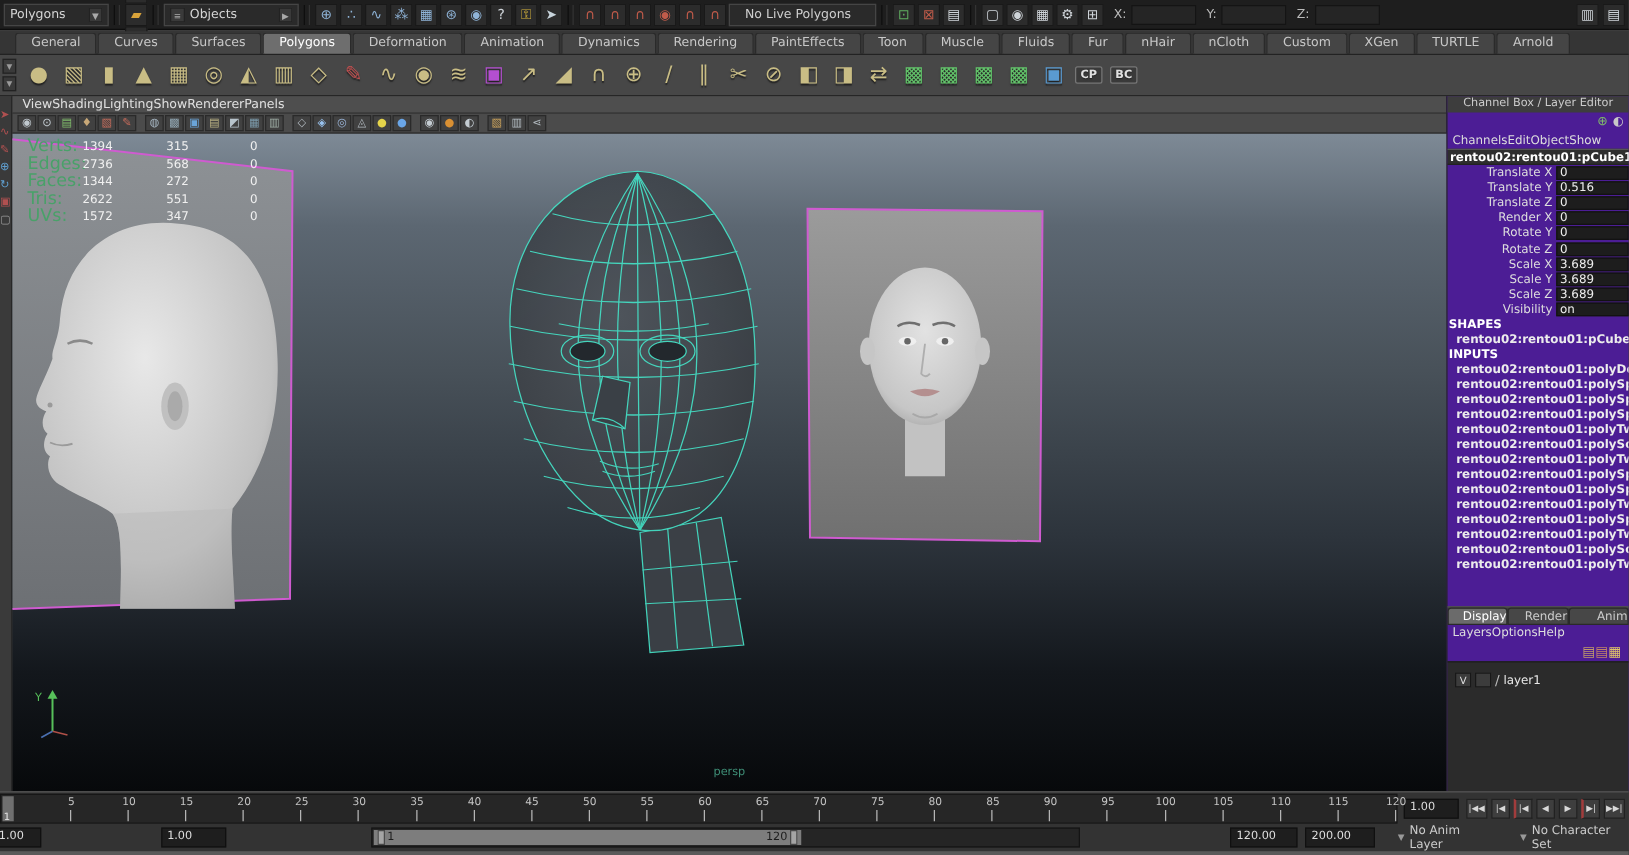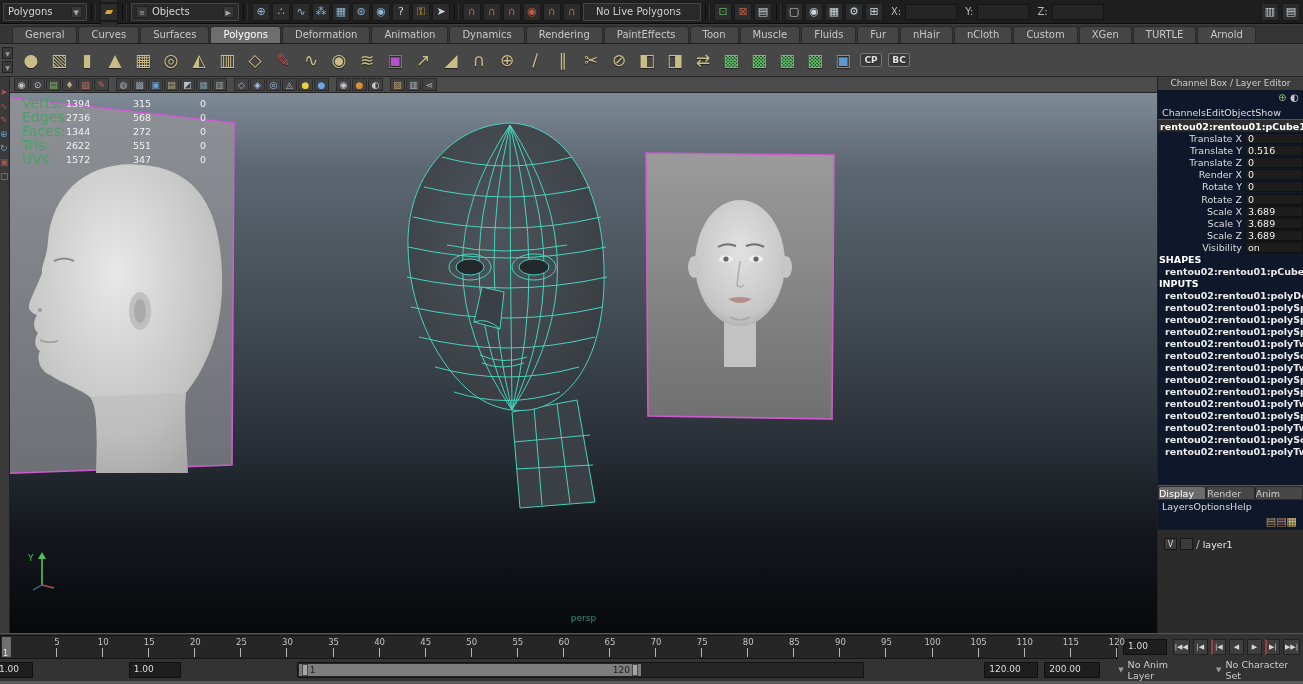"ViewShadingLightingShowRendererPanels" div.vpmenu { html: none -> <div> <span><span>View</span><span>Shading</span><span>Lighting</span><span>Show</span><span>Renderer</span><span>Panels</span></span> </div> }
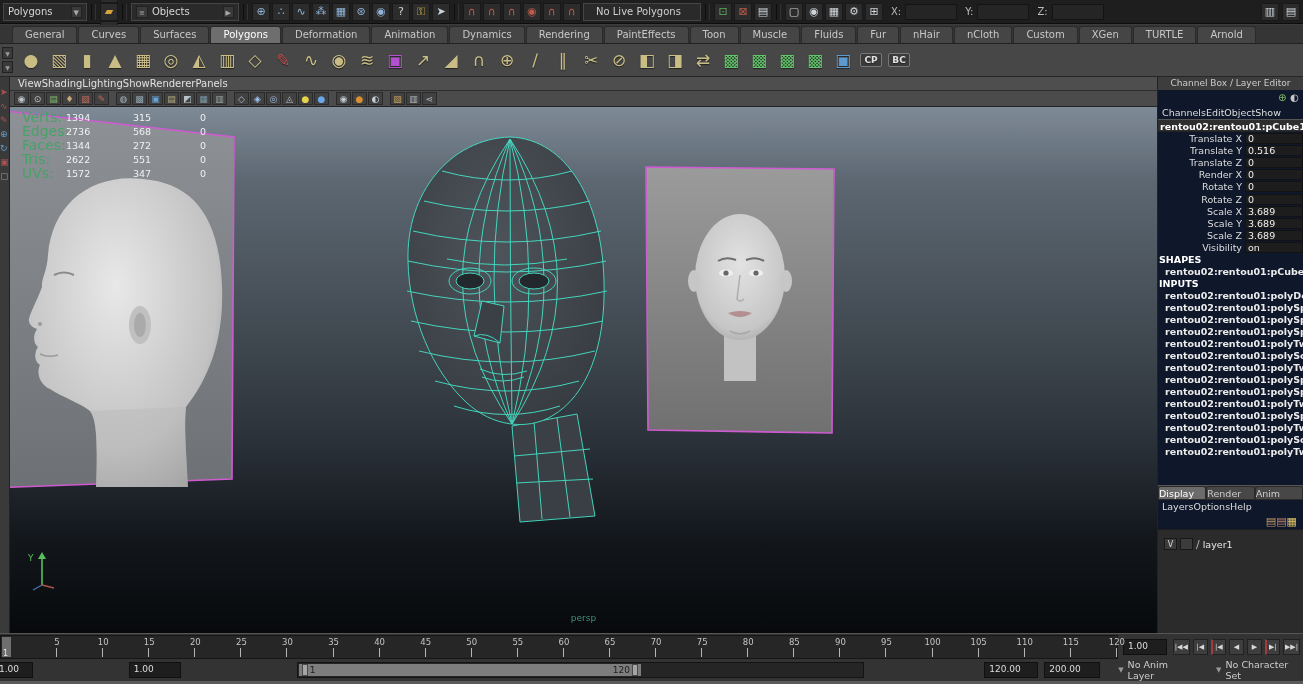"Channel Box / Layer Editor" .rpanel { background: #0f172a -> #4c1d95 }
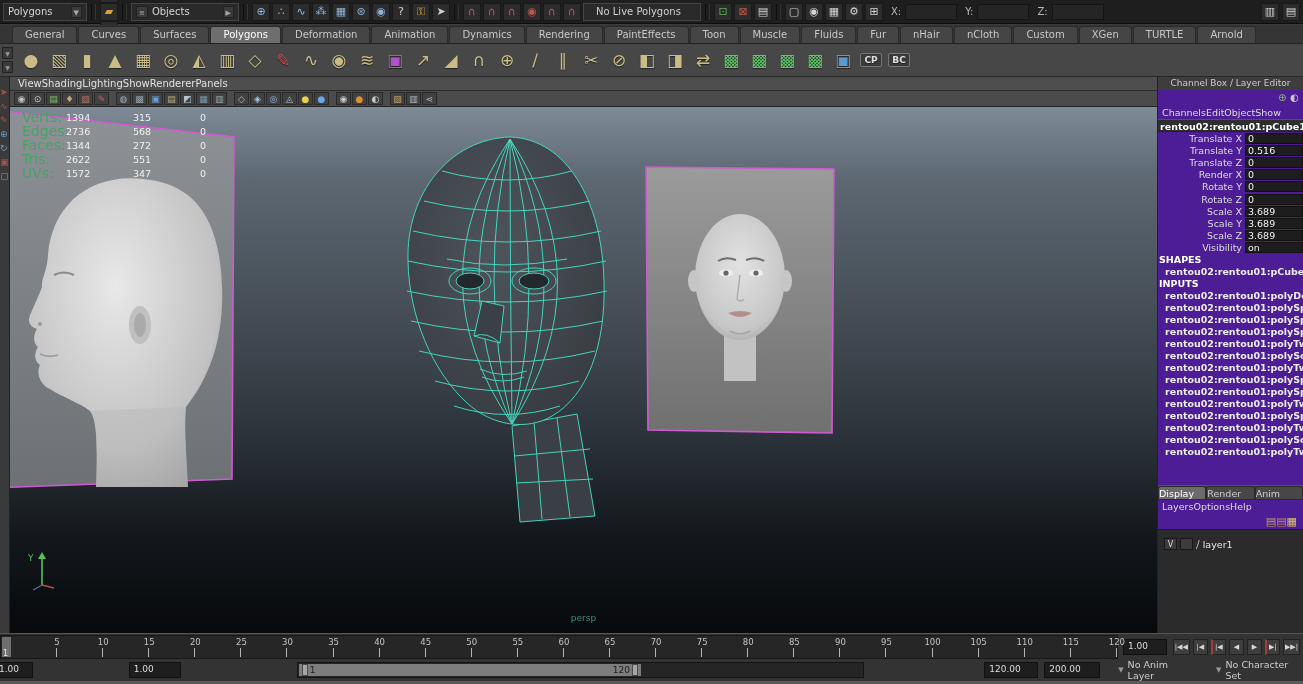"Display" .le-tab { text-align: left -> right }
